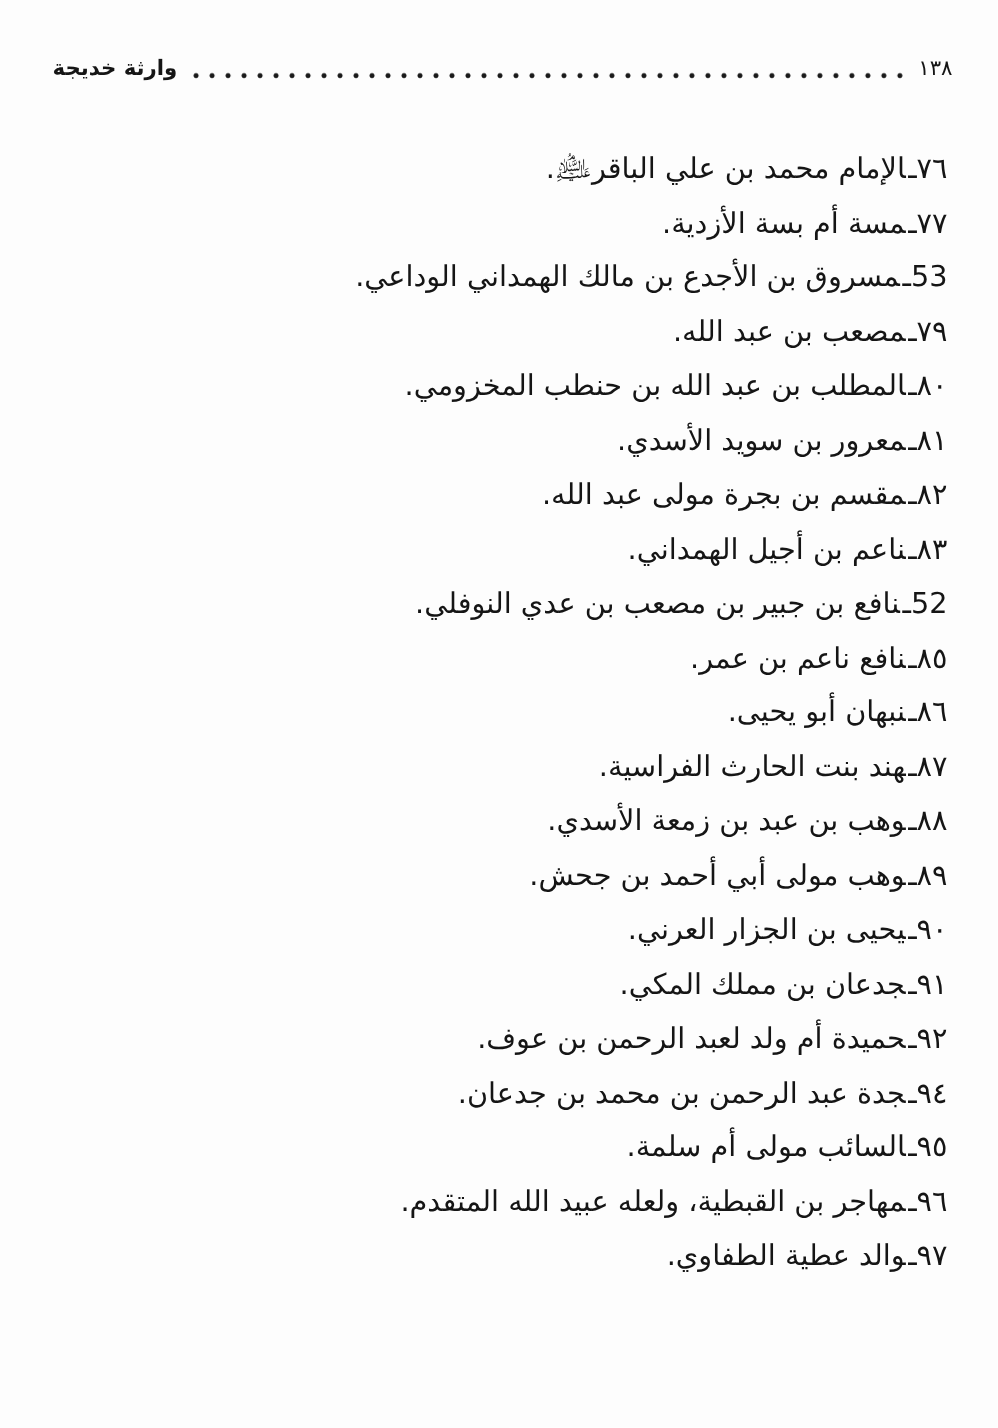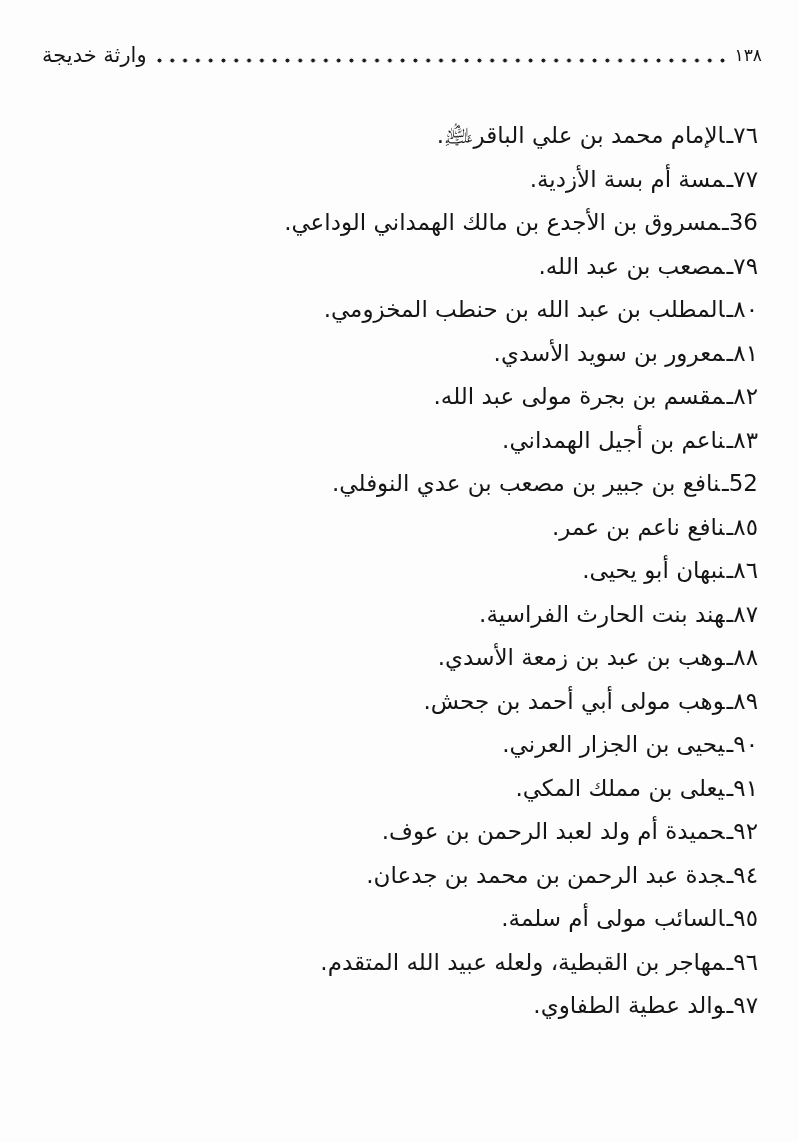"وارثة خديجة" .book-title { font-size: 21px -> 17px; font-weight: normal -> bold }
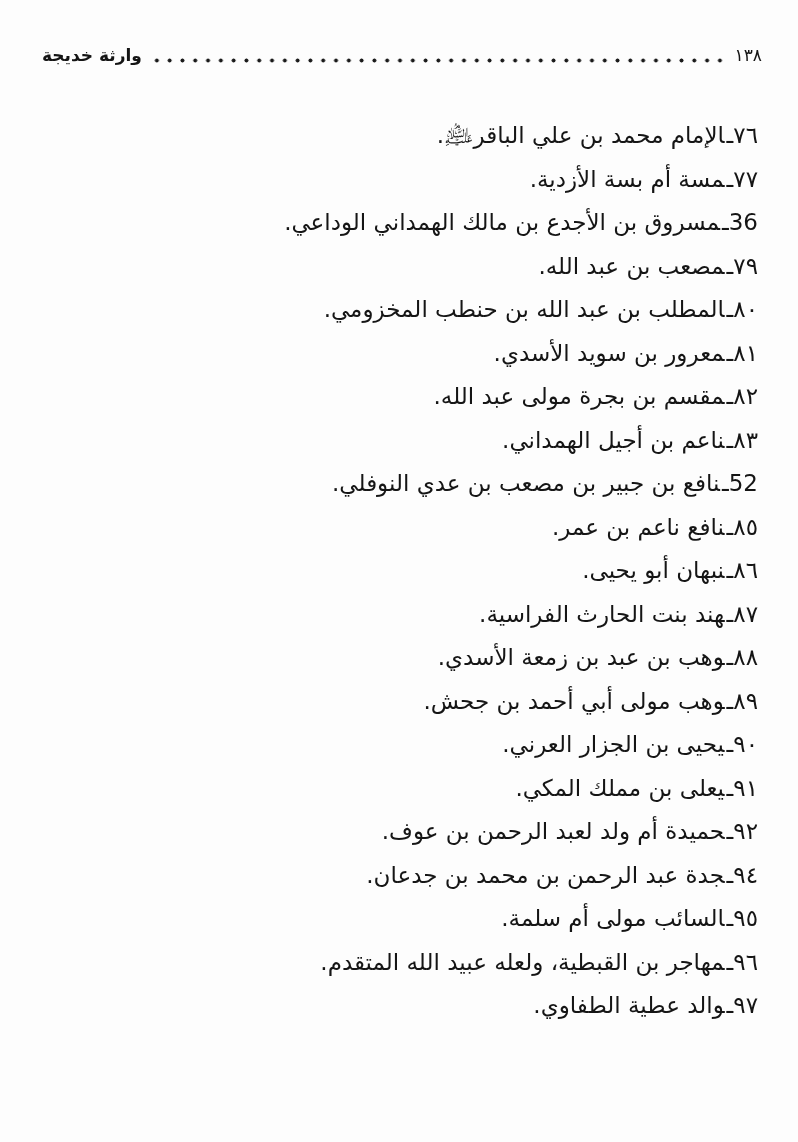"36" span.num { text: 36 -> 53 }
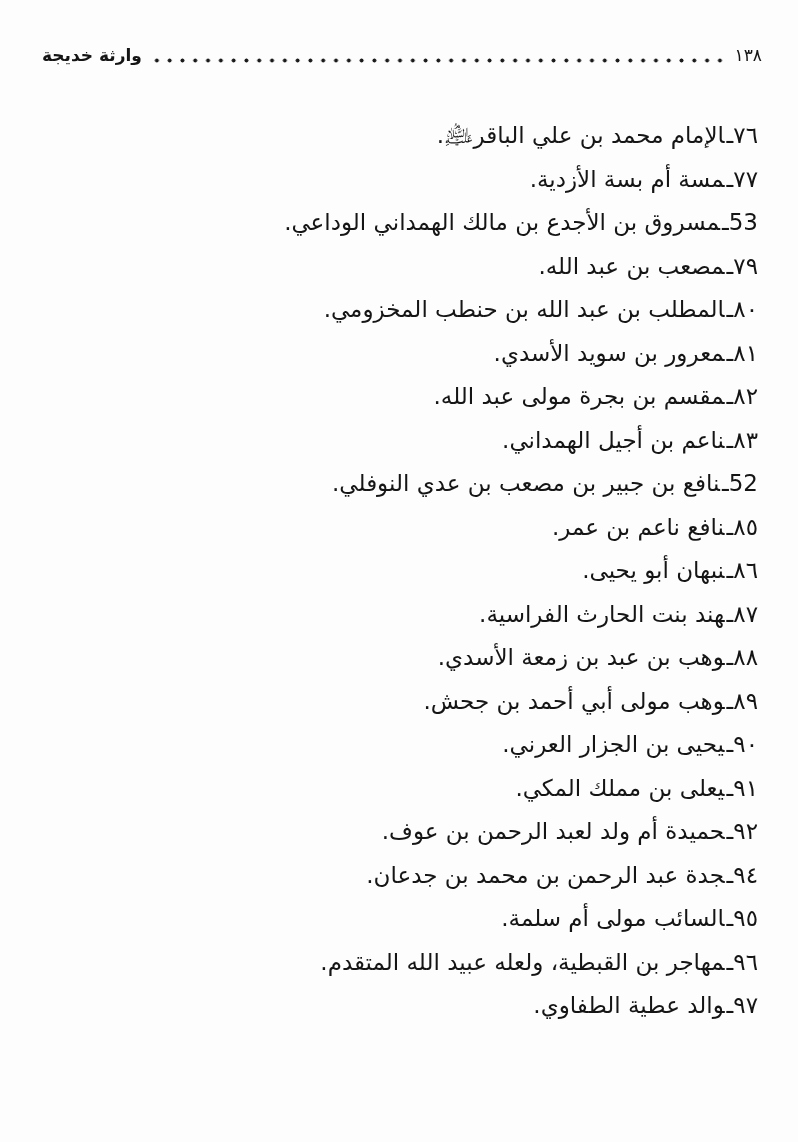"يعلى بن مملك المكي." span.name { text: يعلى -> جدعان }
